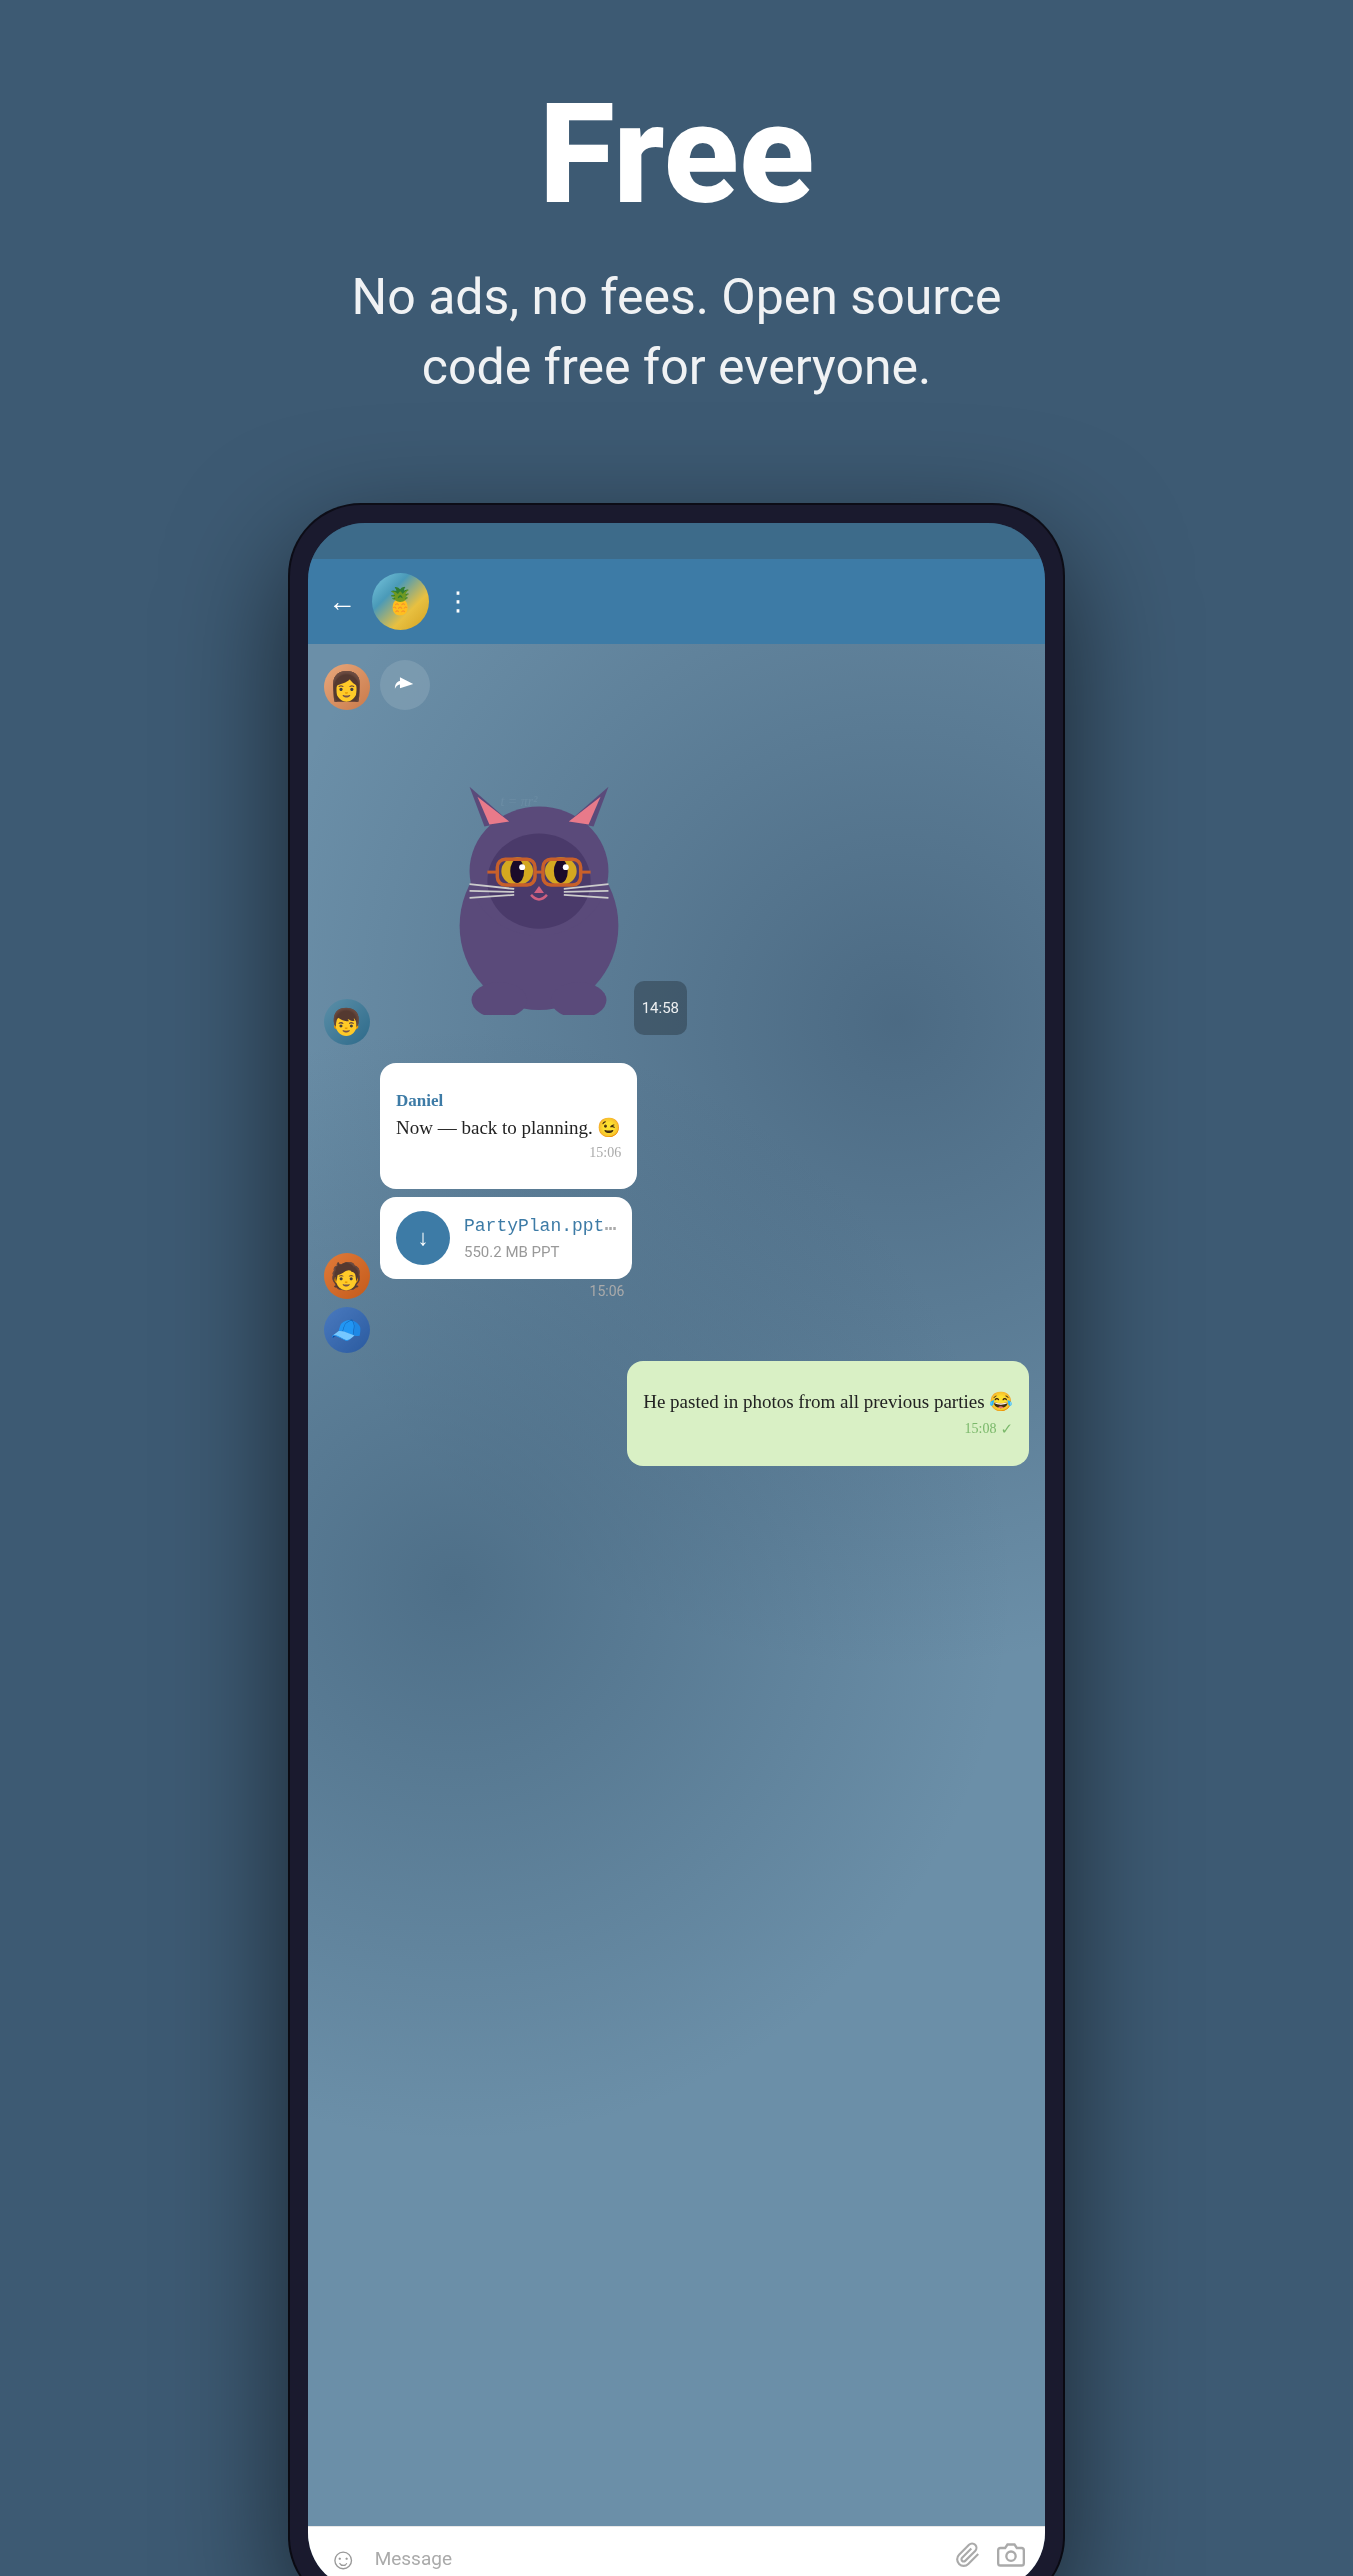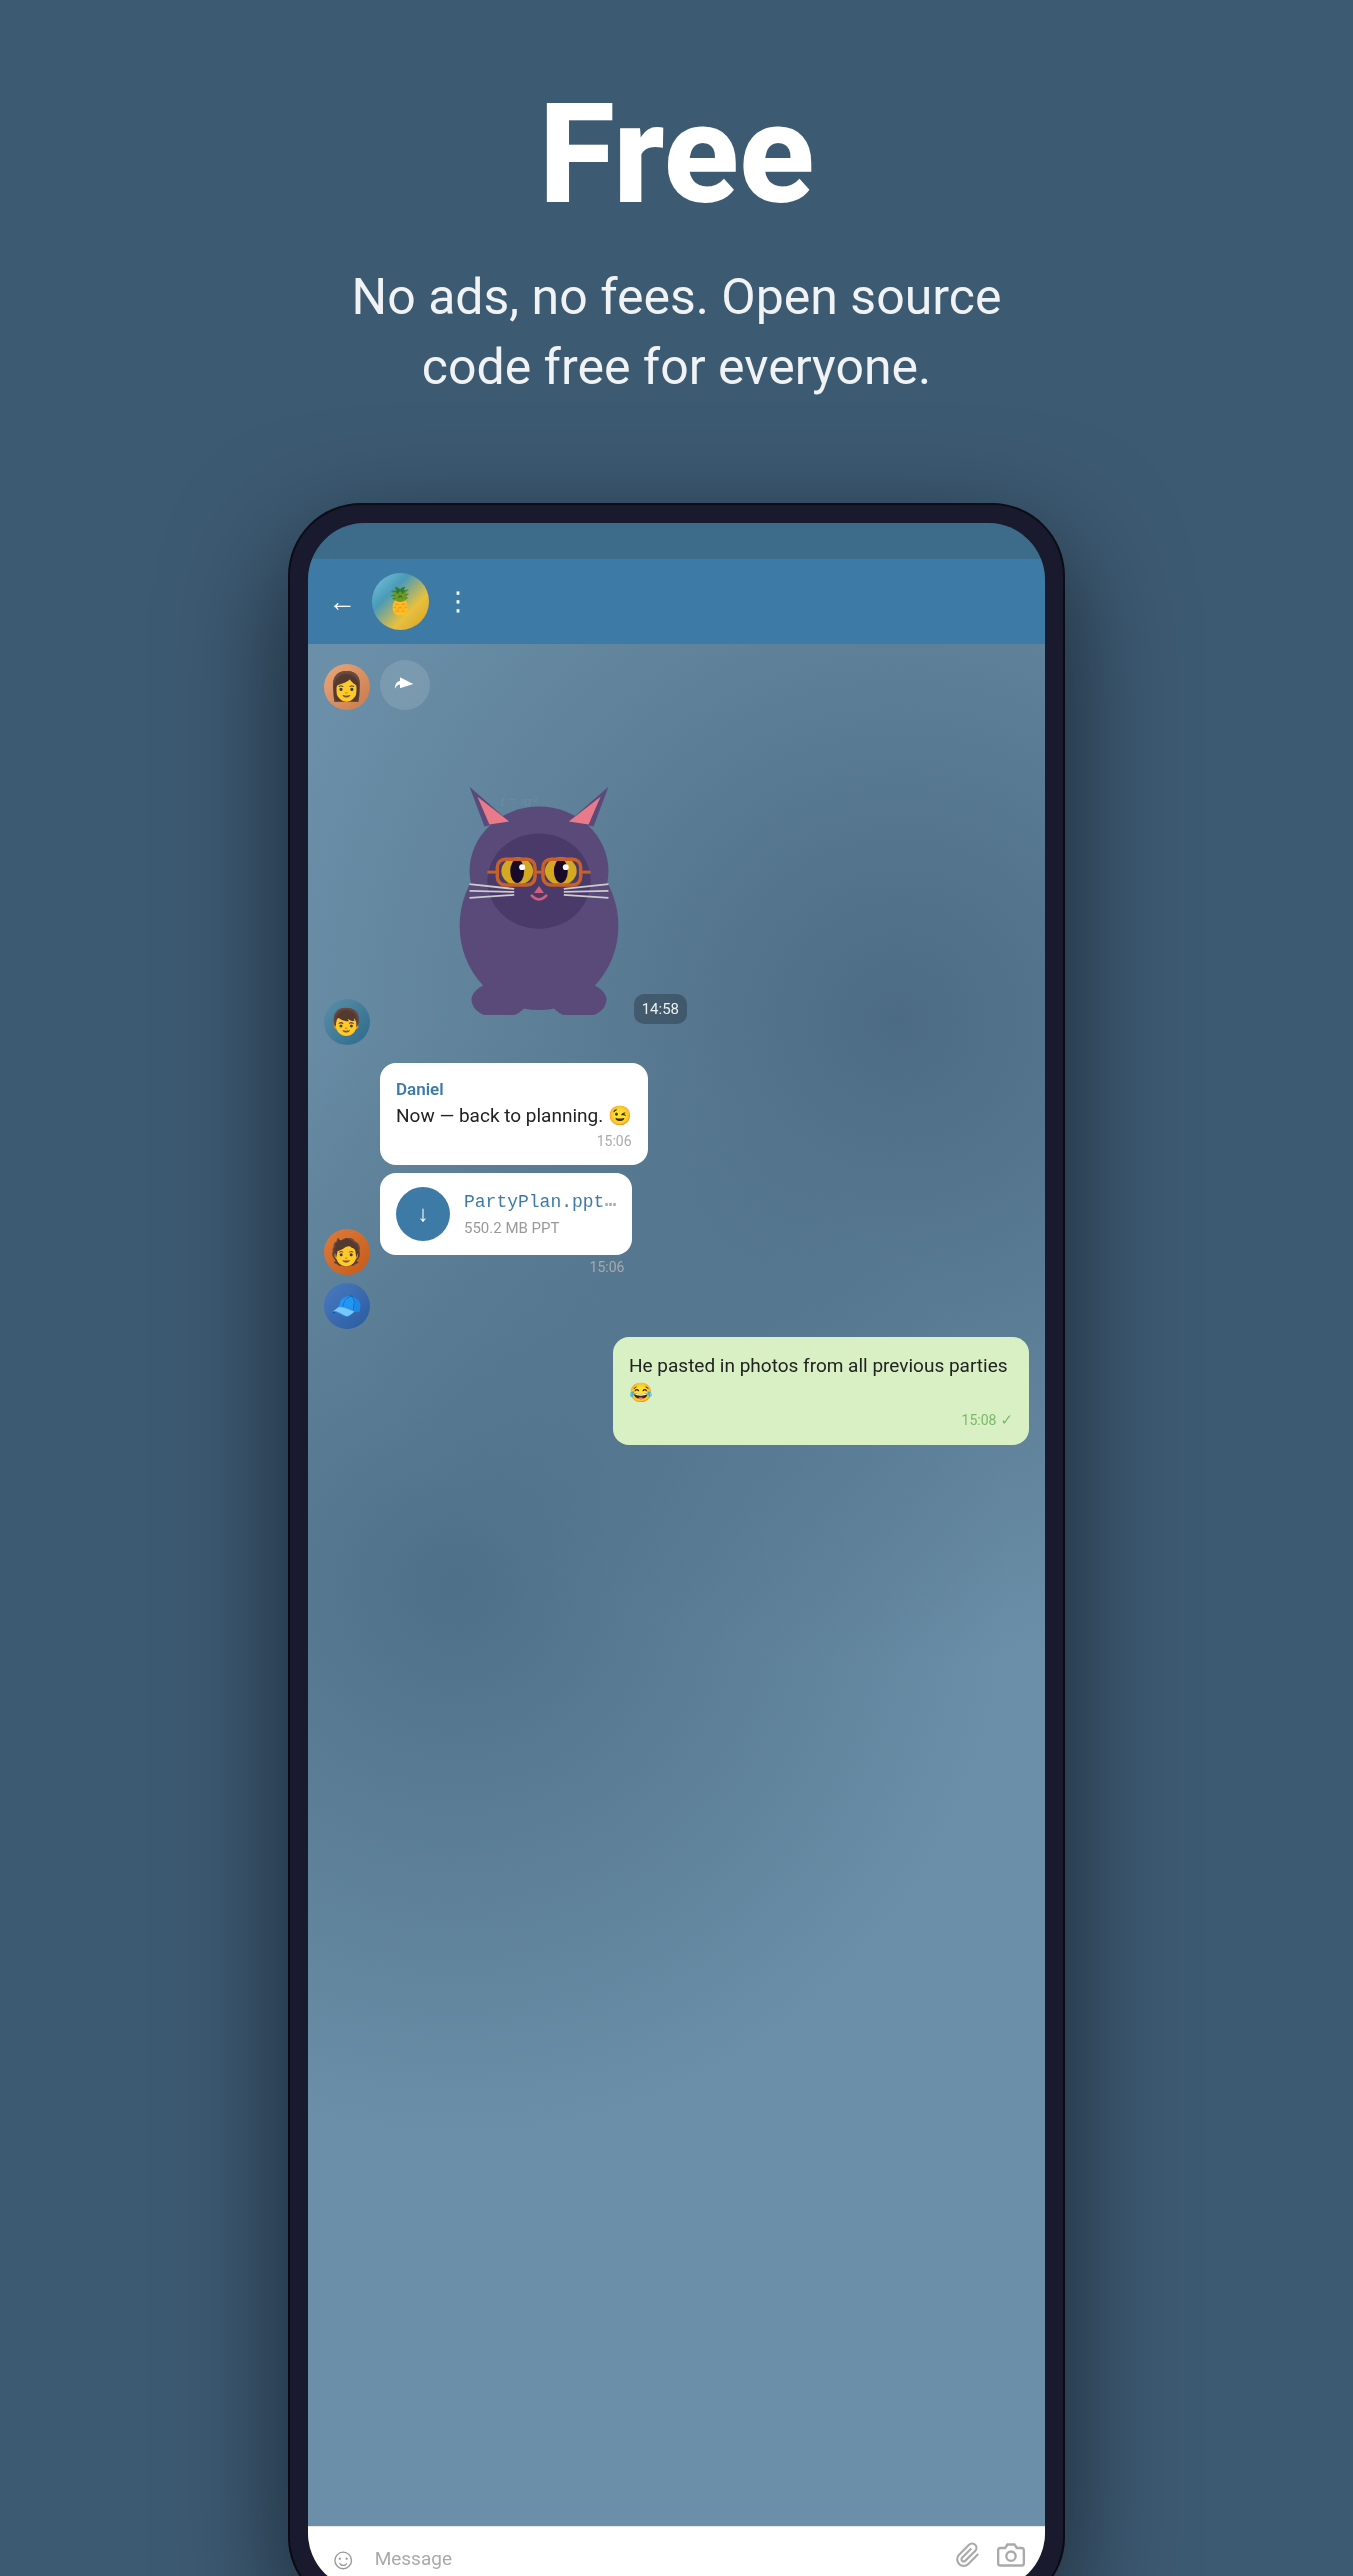"14:58" .sticker-time { bottom: 21px -> 10px; padding: 6px 8px -> 18px 8px }
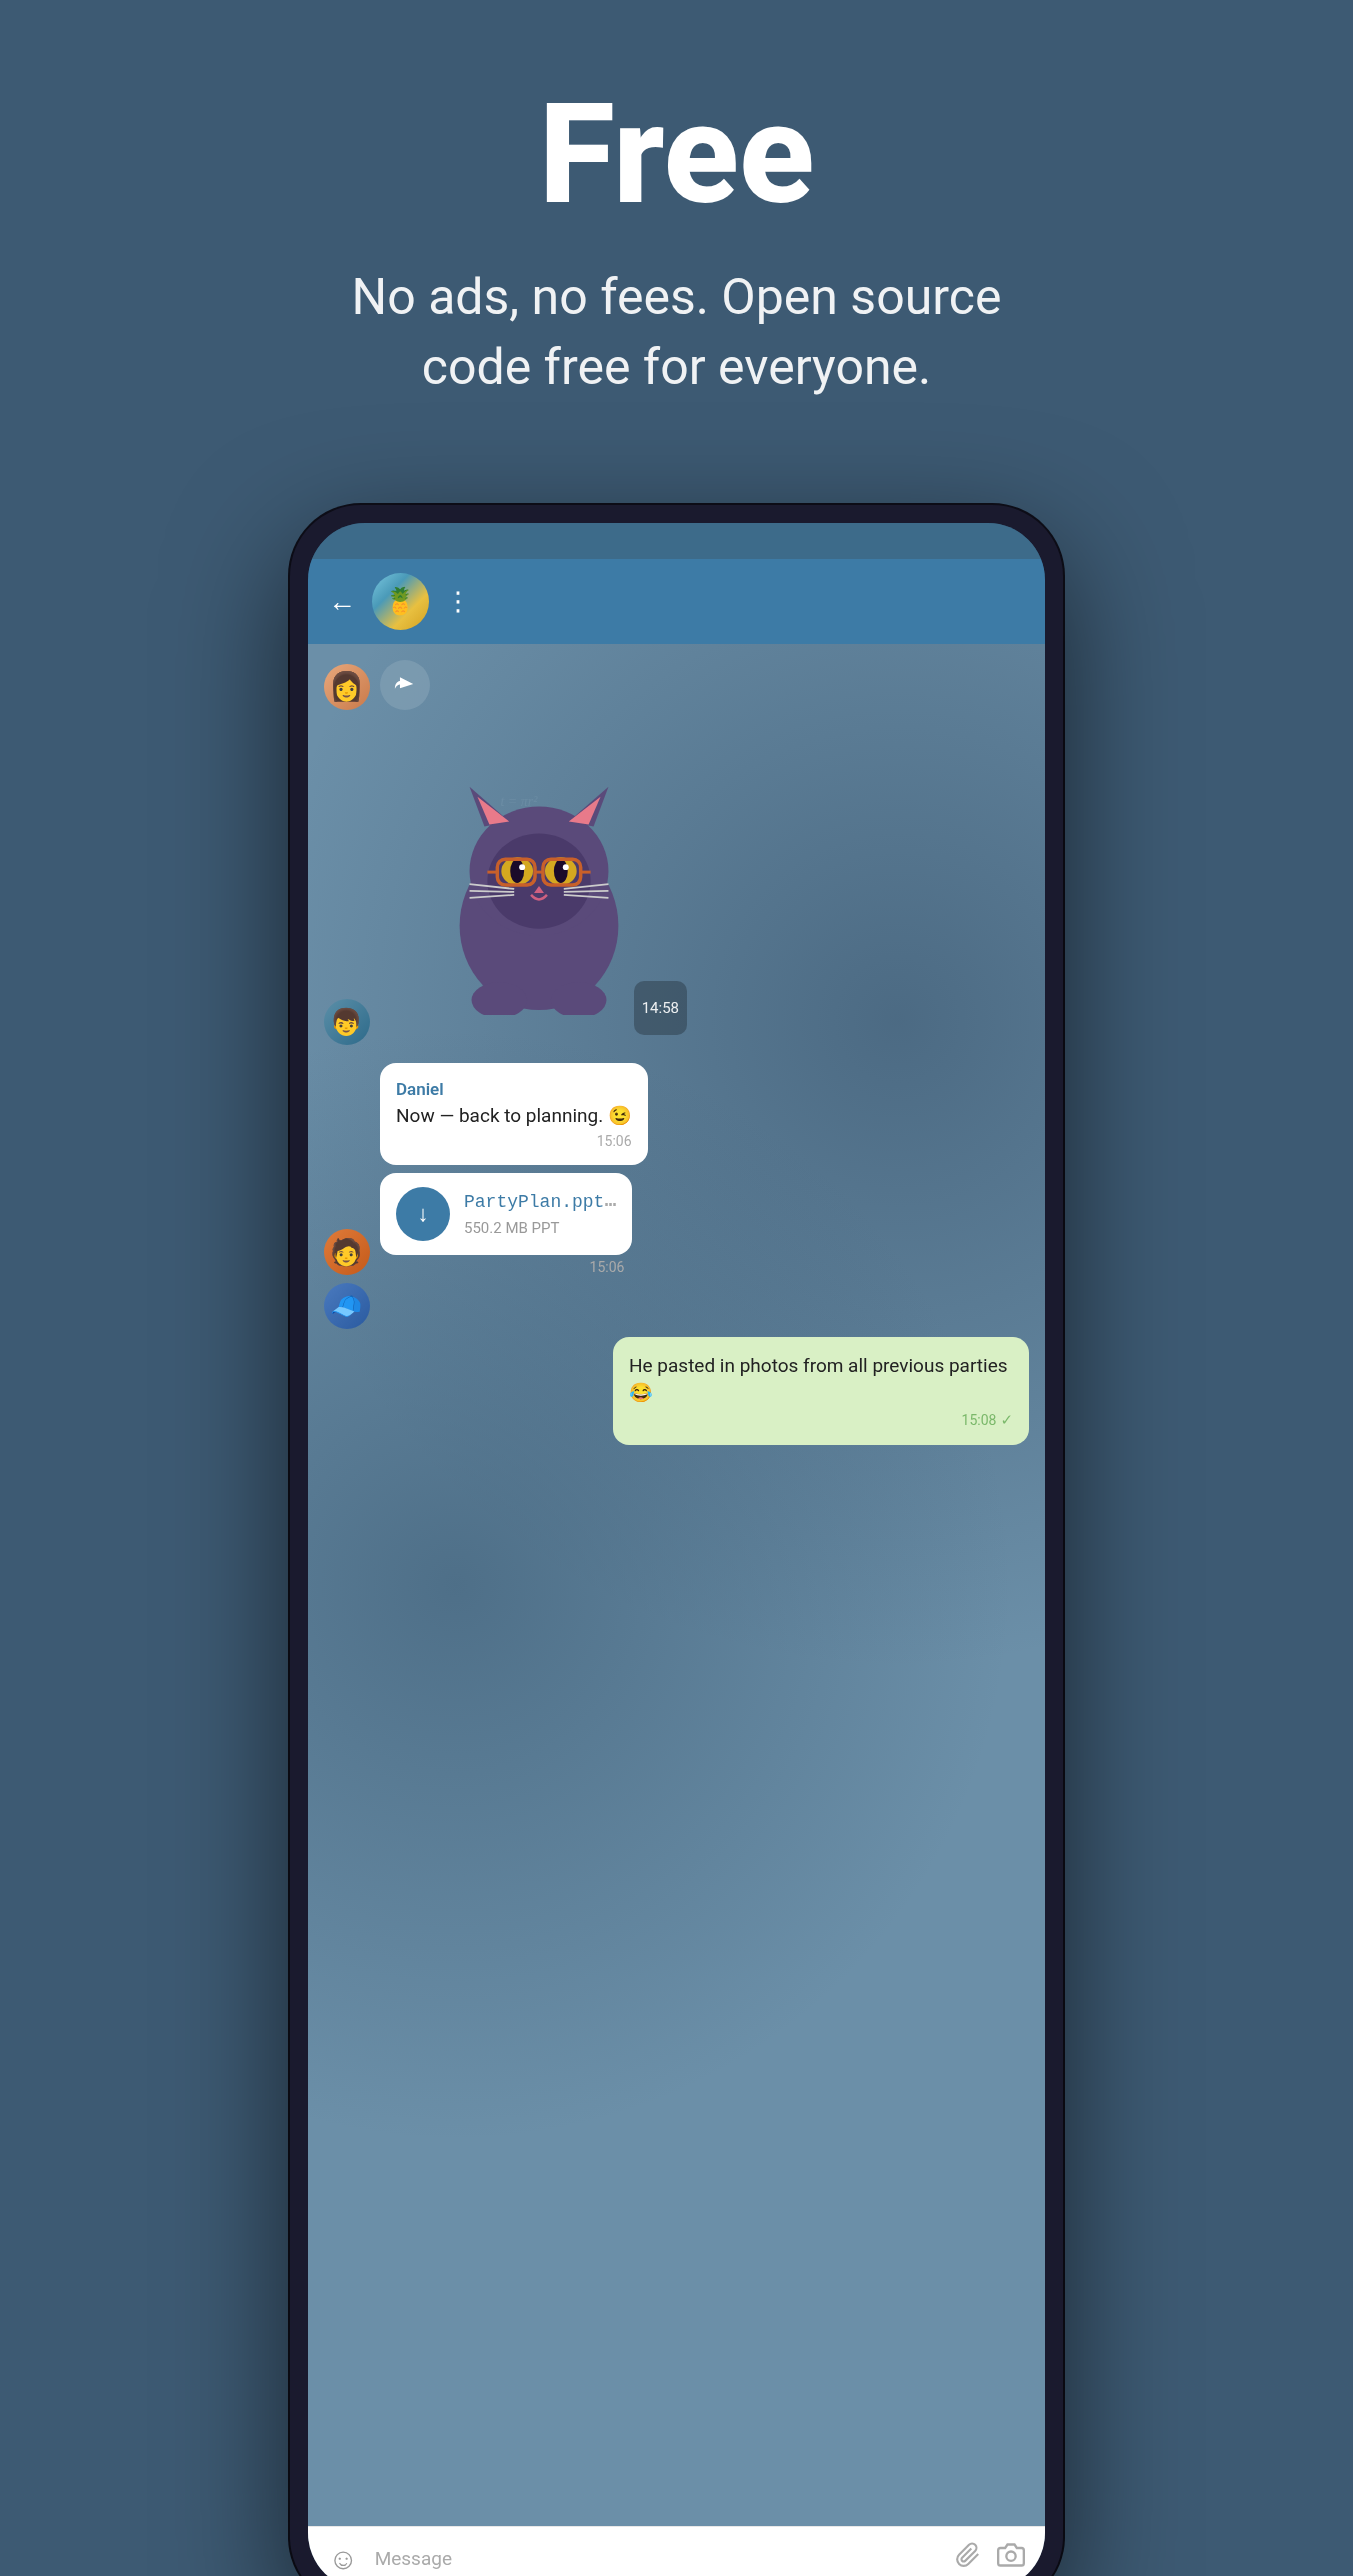"Daniel" .bubble { font-family: none -> Liberation Serif, serif; padding: 16px 16px -> 28px 16px }
